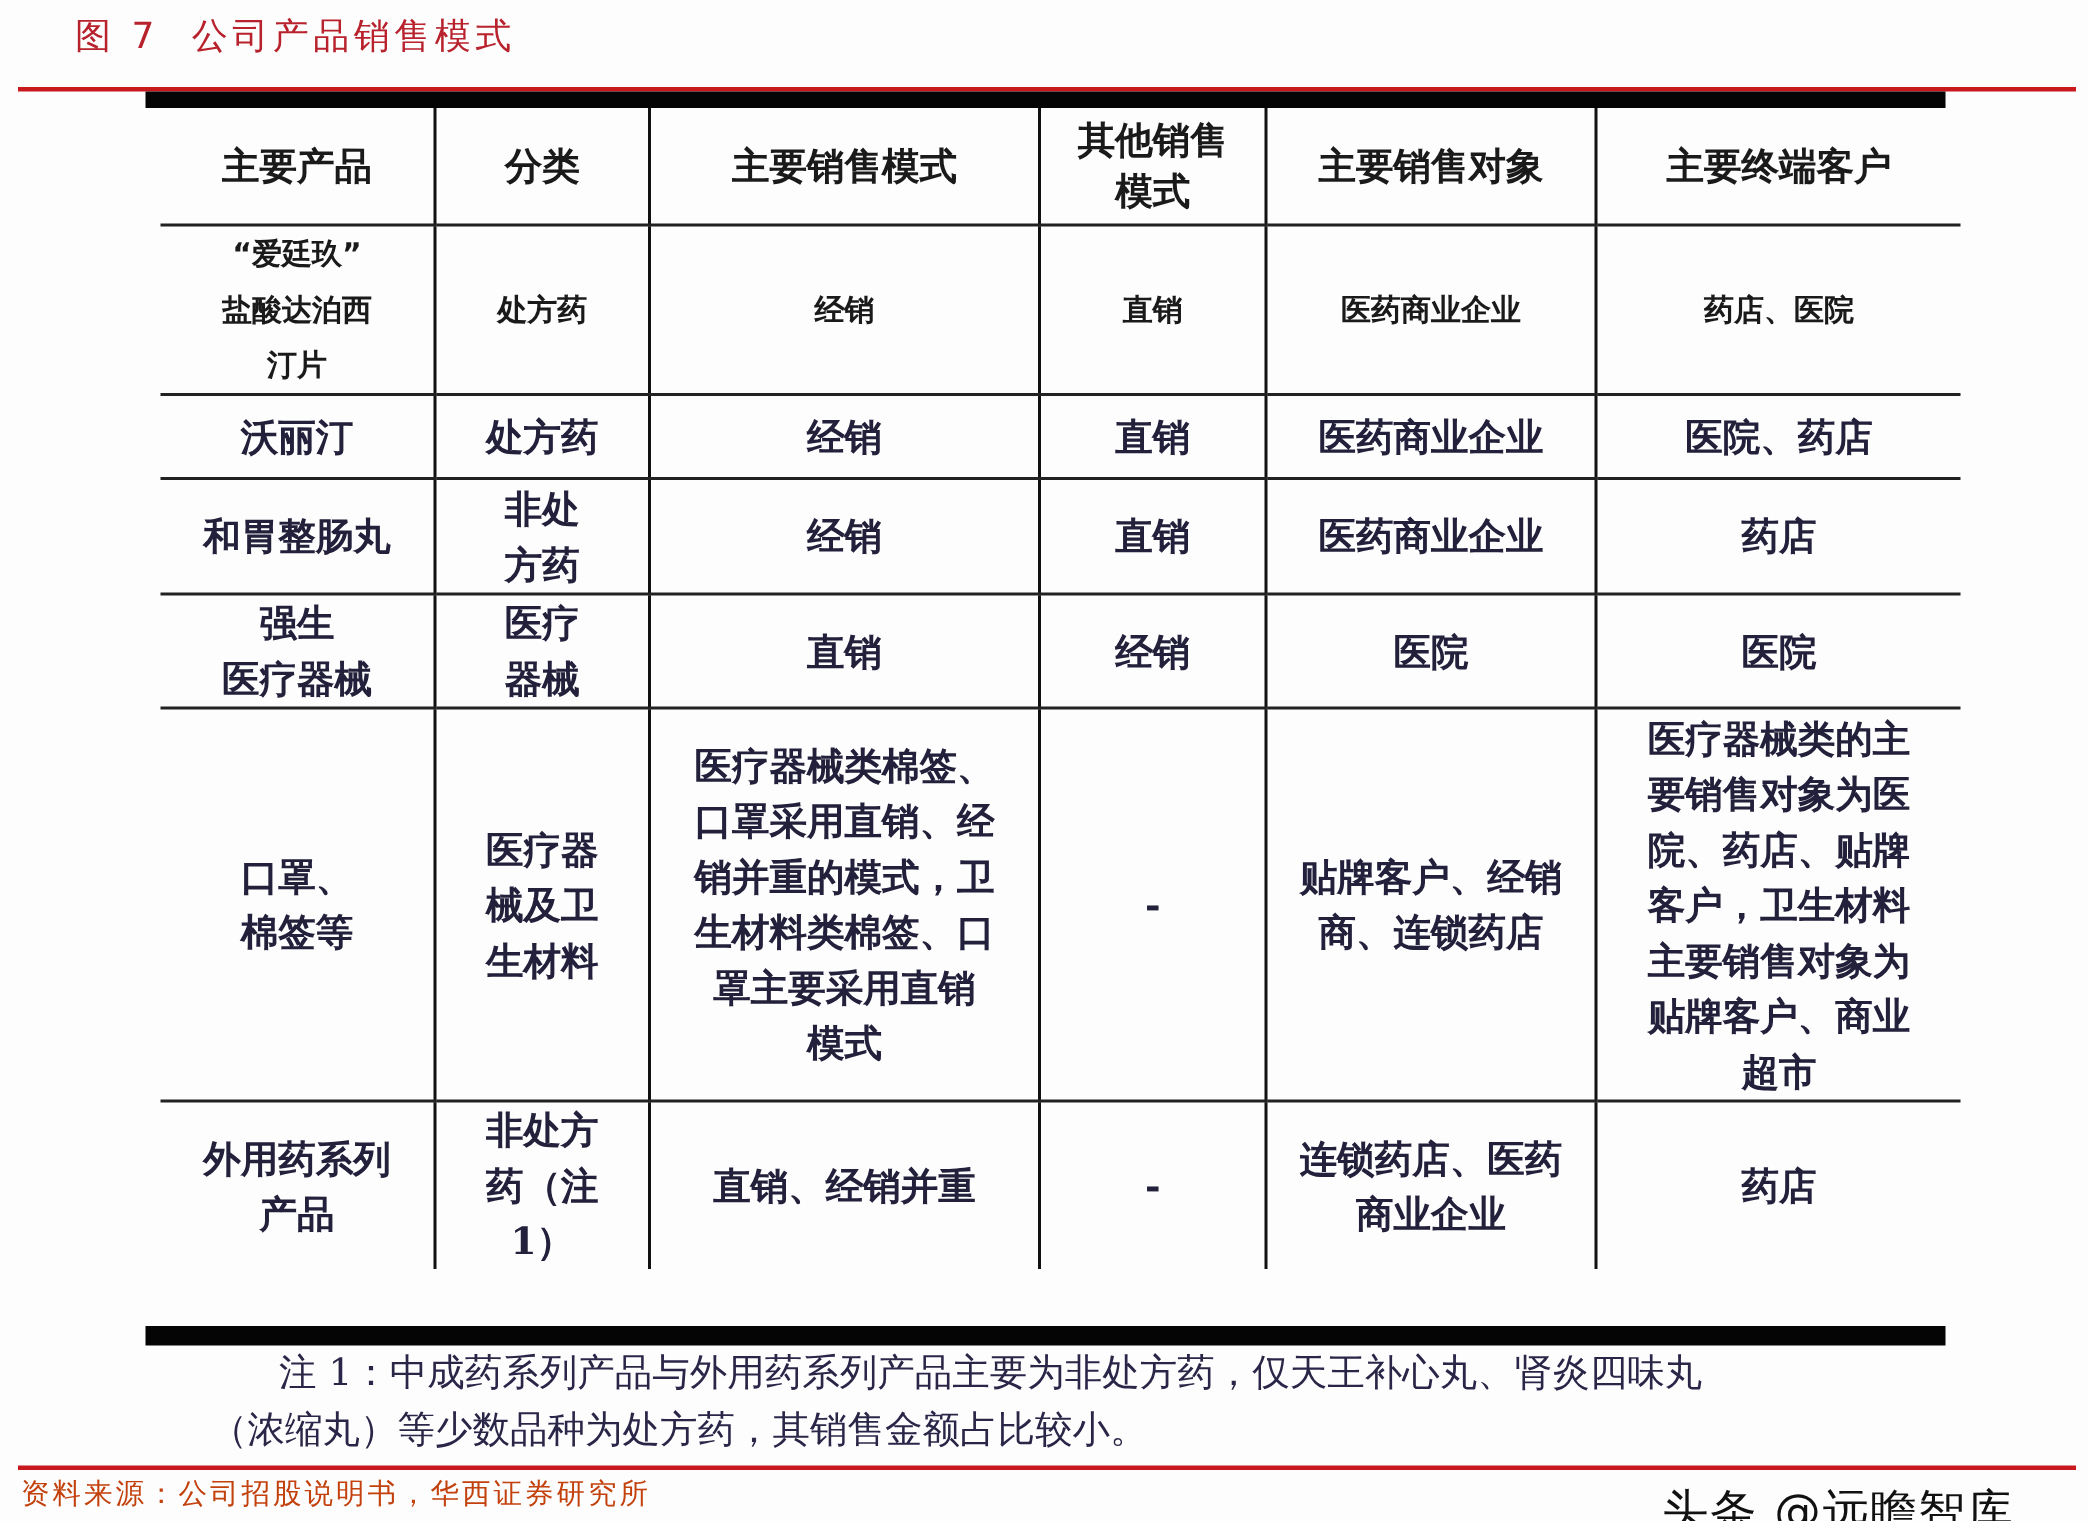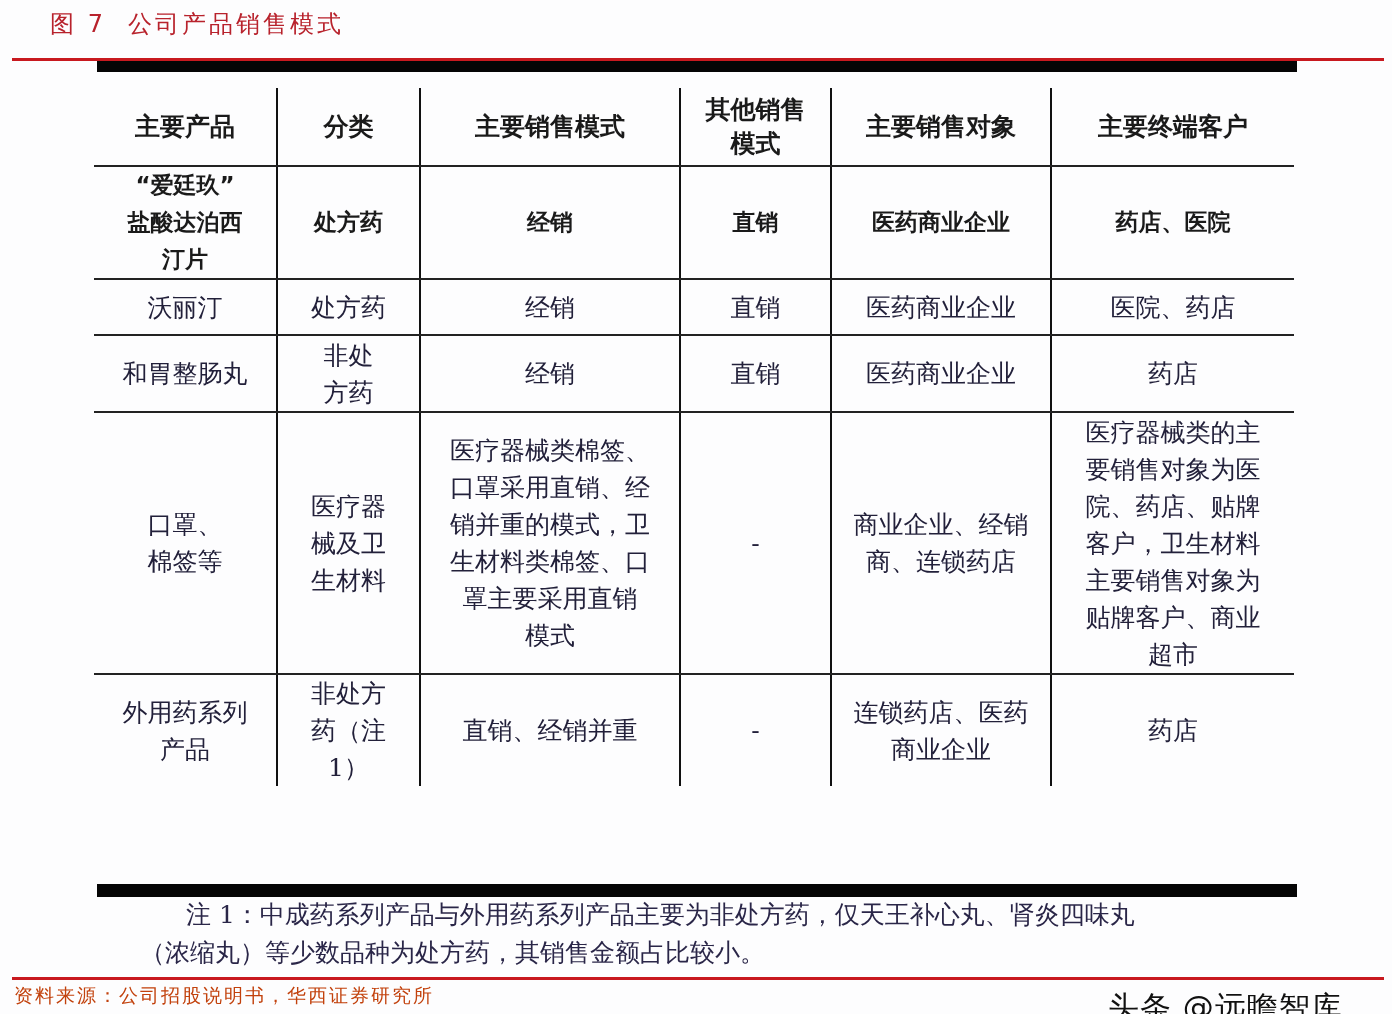"主要产品" table.sales { left: 94px -> 107px; margin-top: 16px -> none }
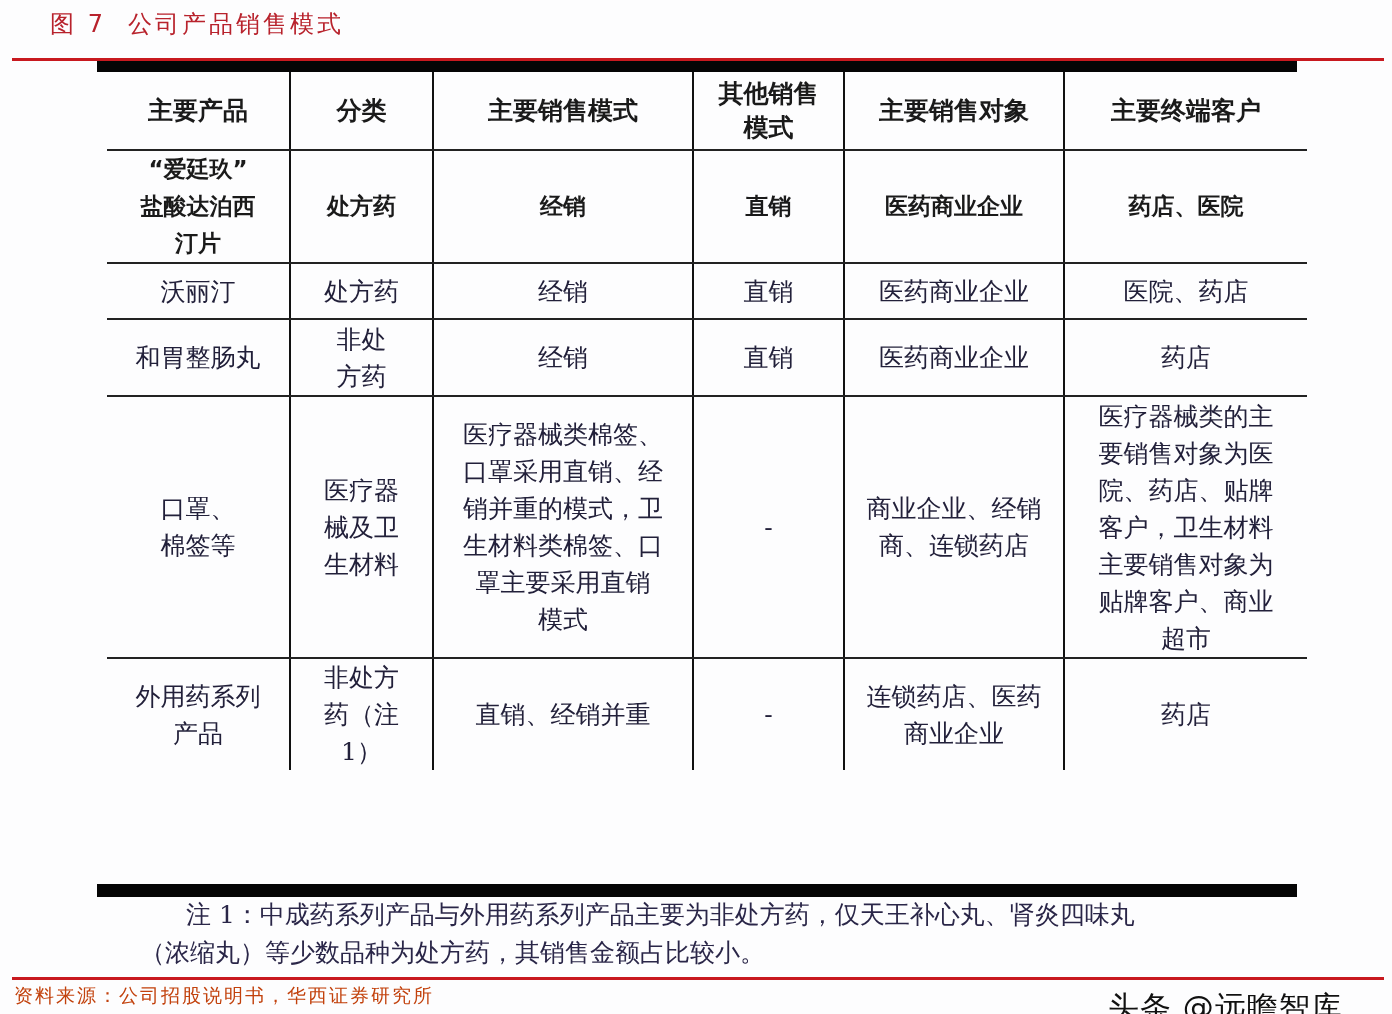"“爱廷玖”" table.sales tr.bold-row td { font-size: 23px -> 20px }
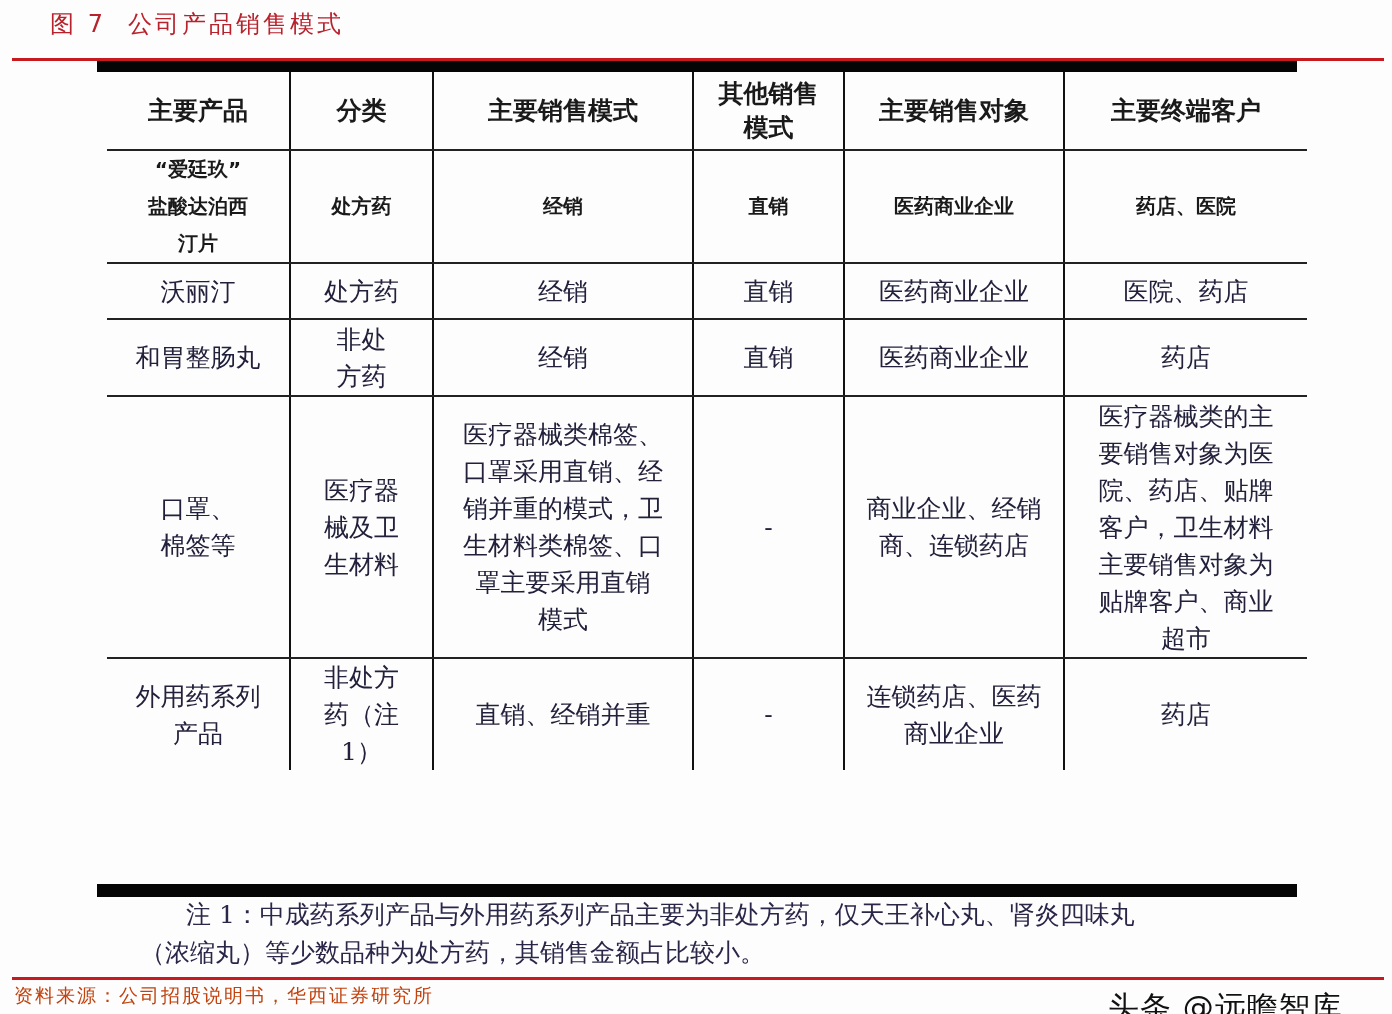"沃丽汀" table.sales td, table.sales th { font-weight: normal -> bold }
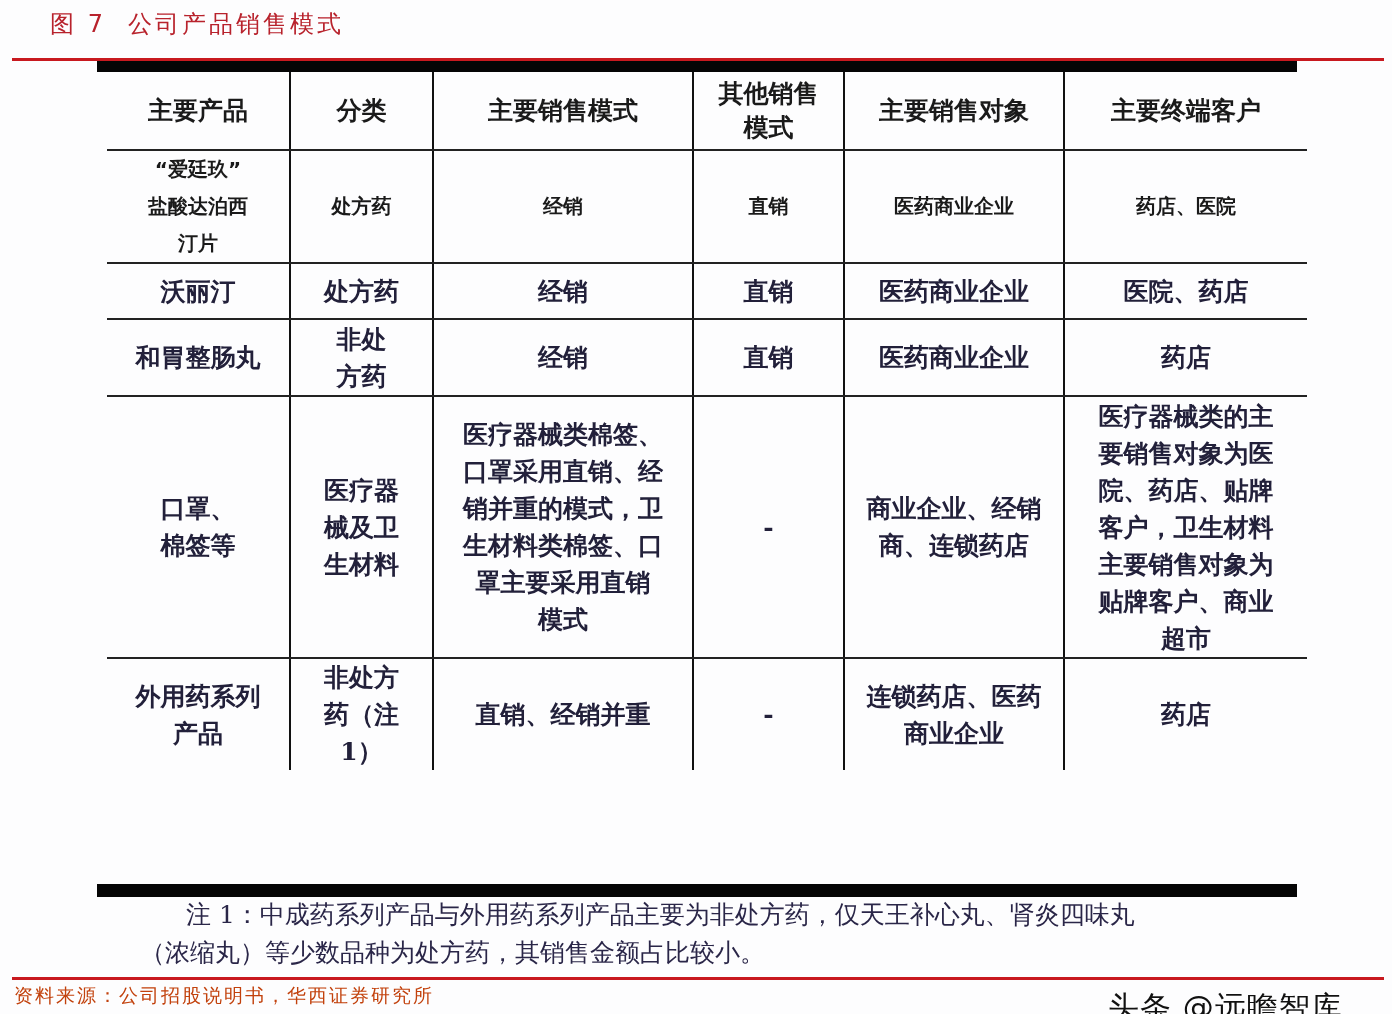"强生" tr { html: none -> <tr> <td> <span>强生</span> <span>医疗器械</span> </td> <td> <span>医疗</span> <span>器械</span> </td> <td>直销</td> <td>经销</td> <td>医院</td> <td>医院</td> </tr> }
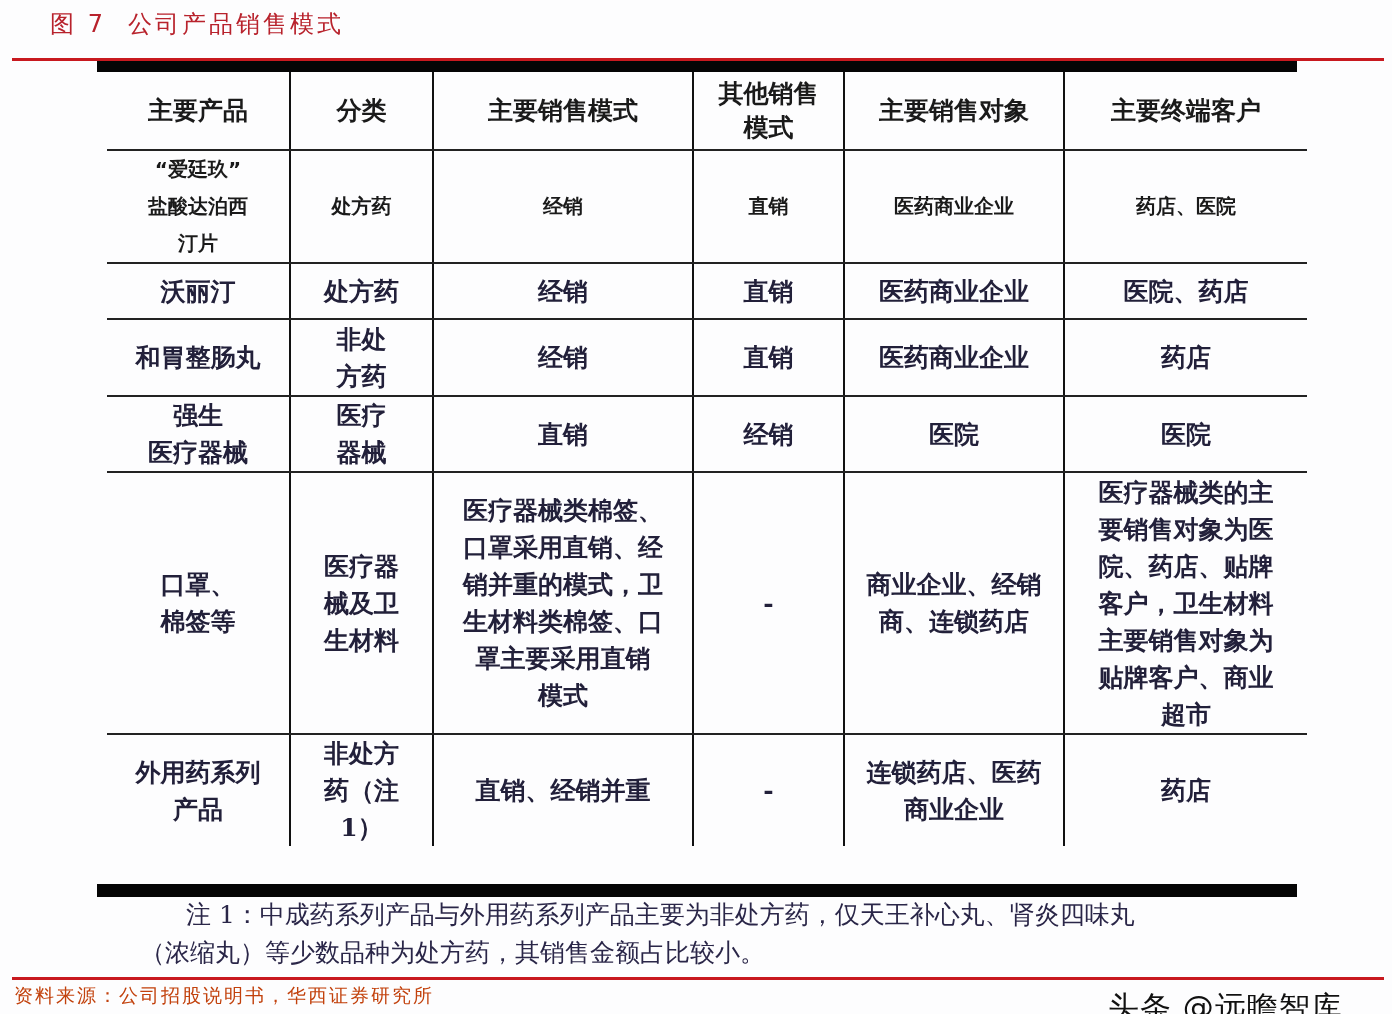"商业企业、经销" span.cell-line { text: 商业企业 -> 贴牌客户 }
